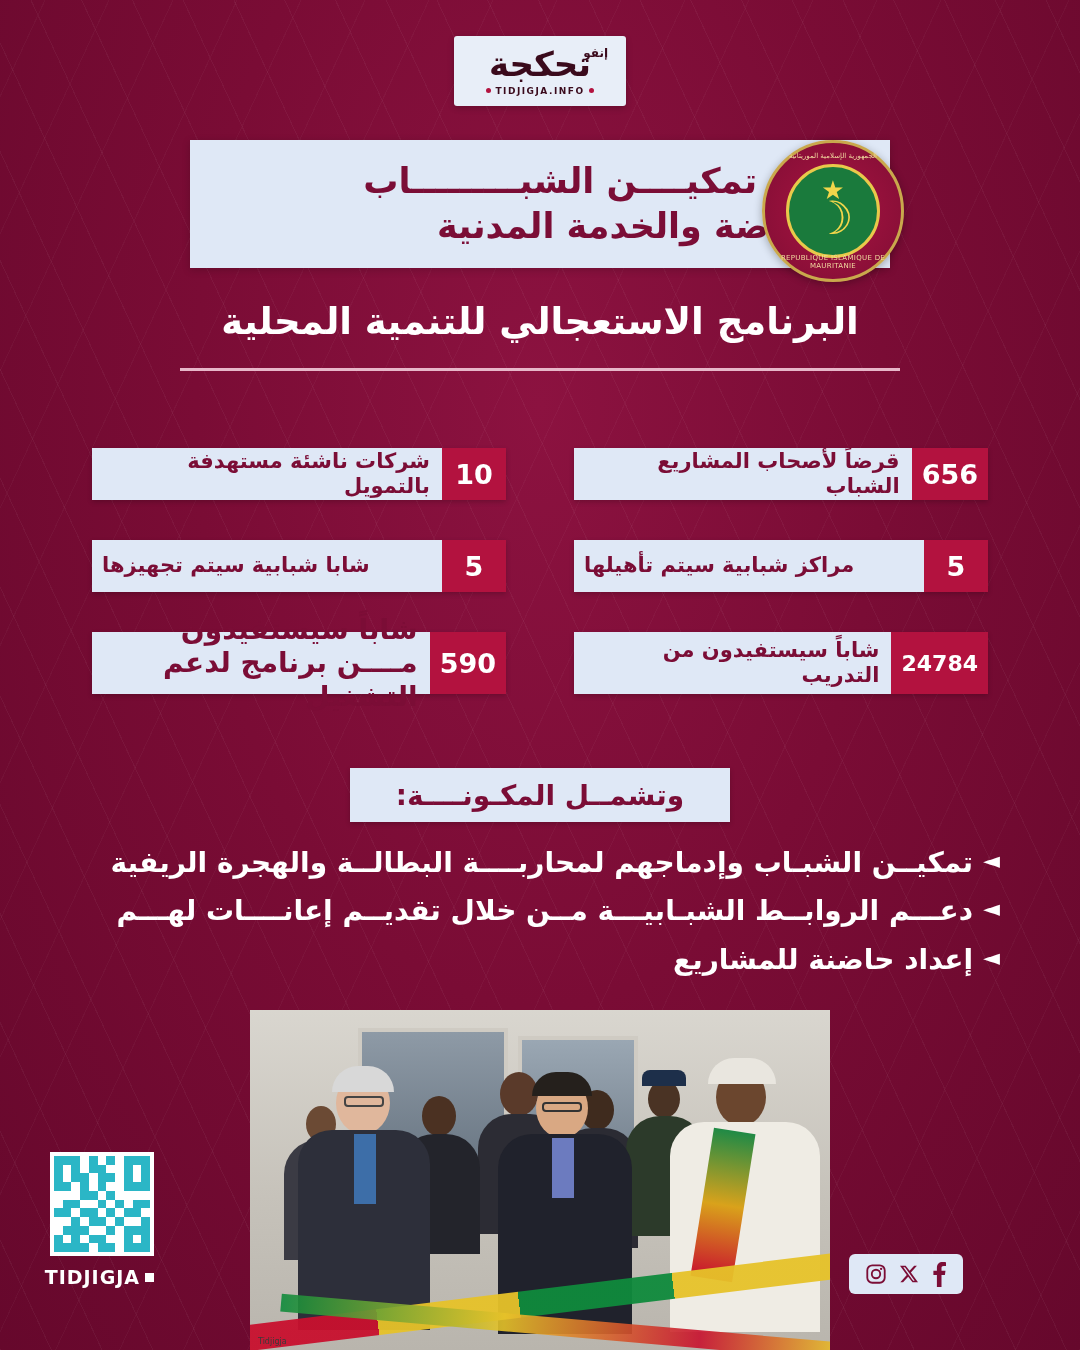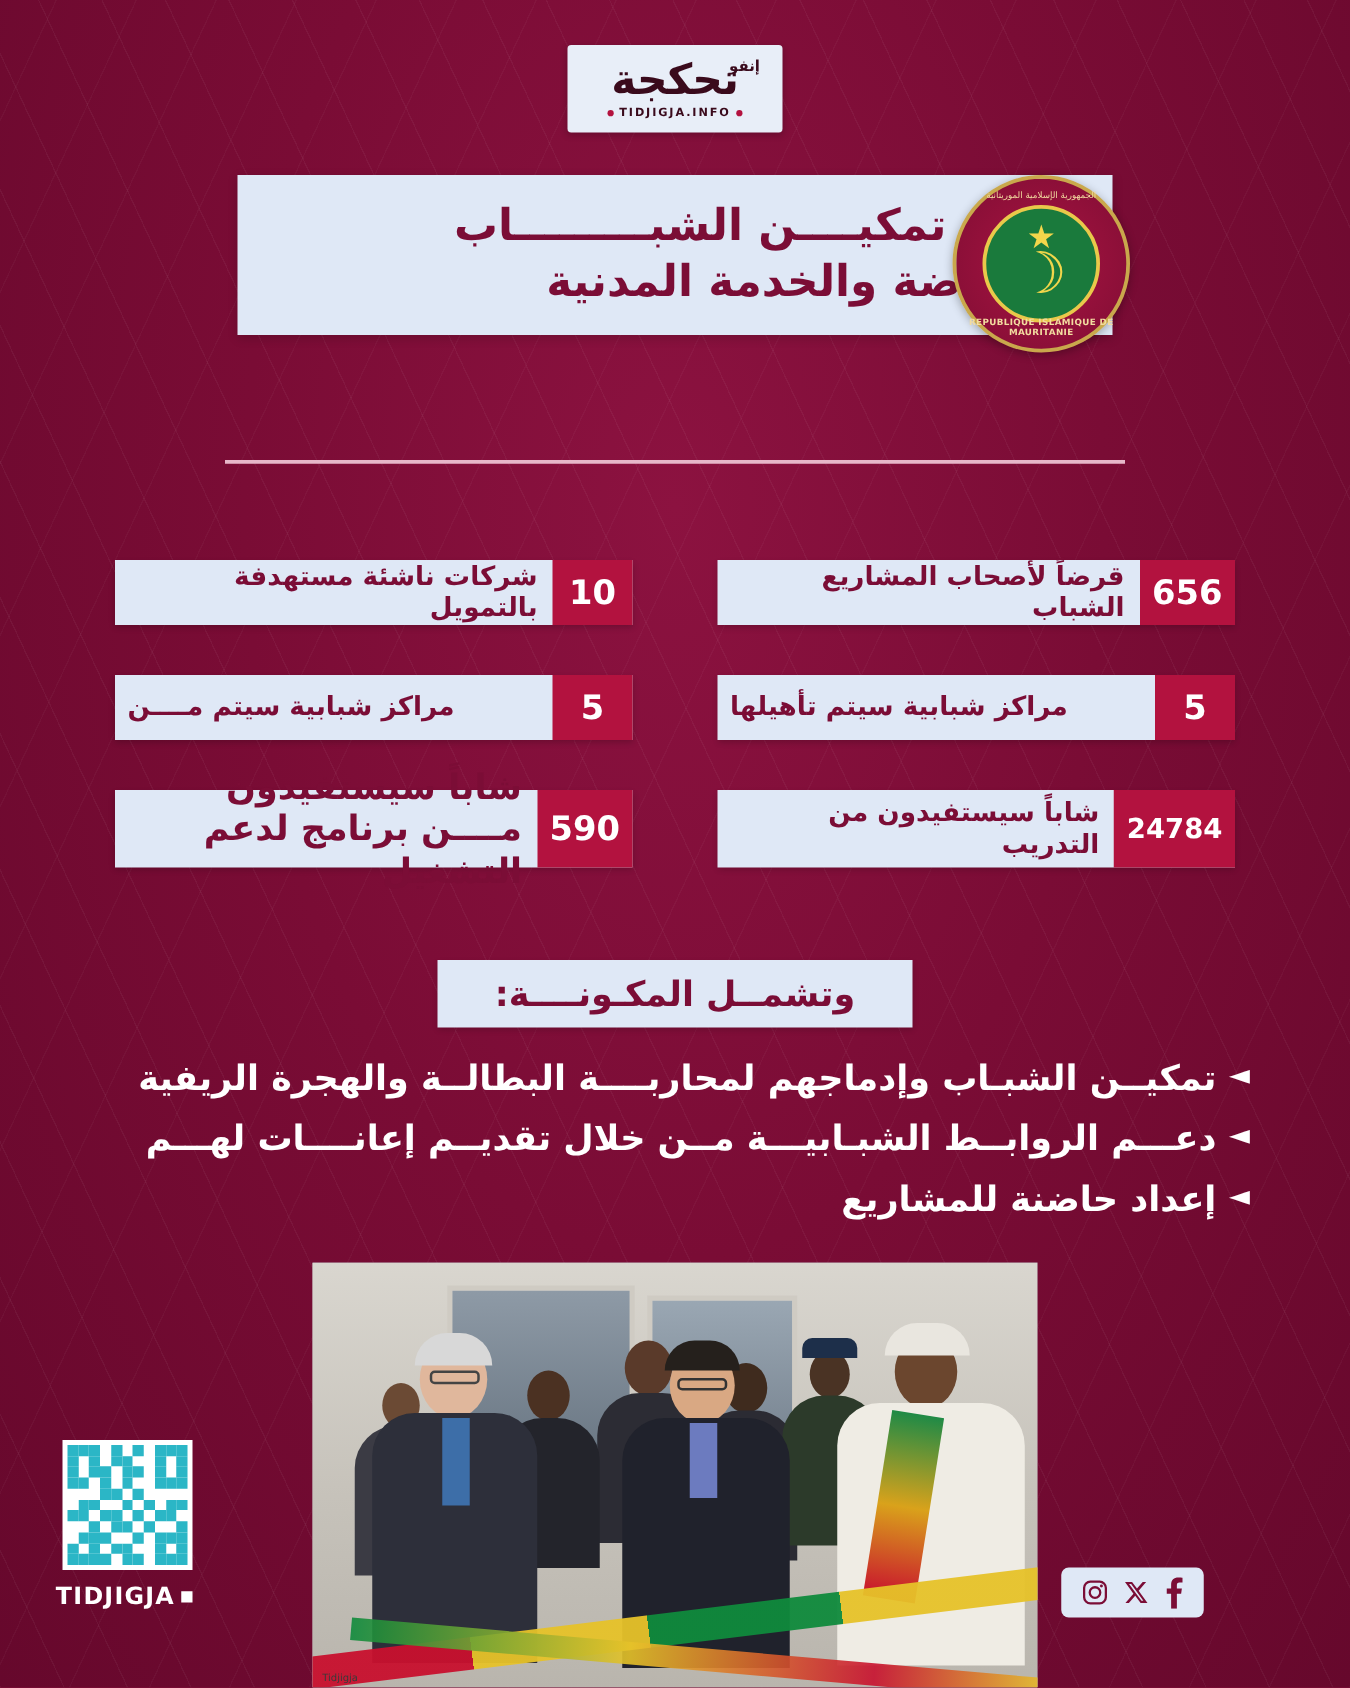"REPUBLIQUE ISLAMIQUE DE MAURITANIE" .emblem-text-bottom { font-weight: bold -> none }
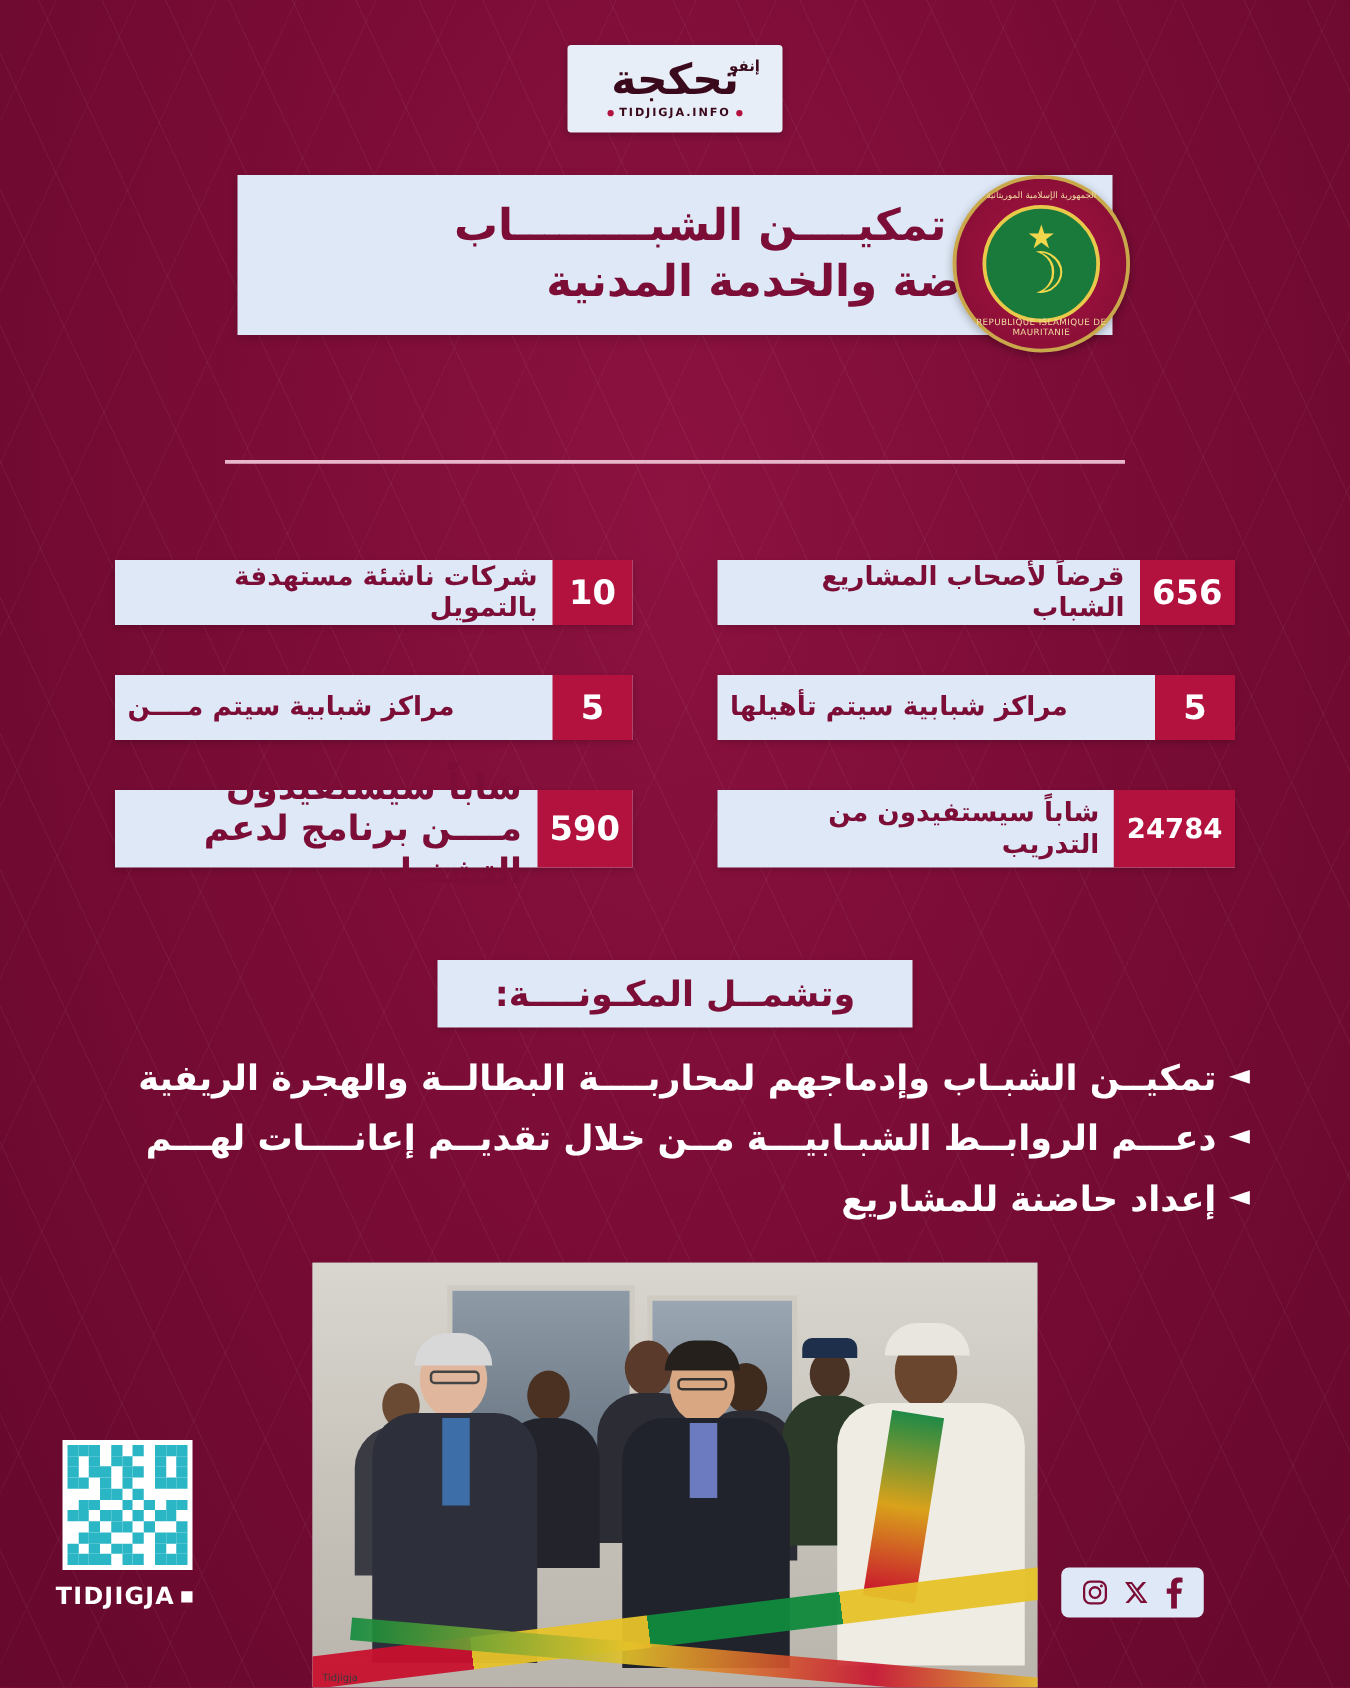"البرنامج الاستعجالي للتنمية المحلية" div.program-title { html: none -> <div>البرنامج الاستعجالي للتنمية المحلية</div> }
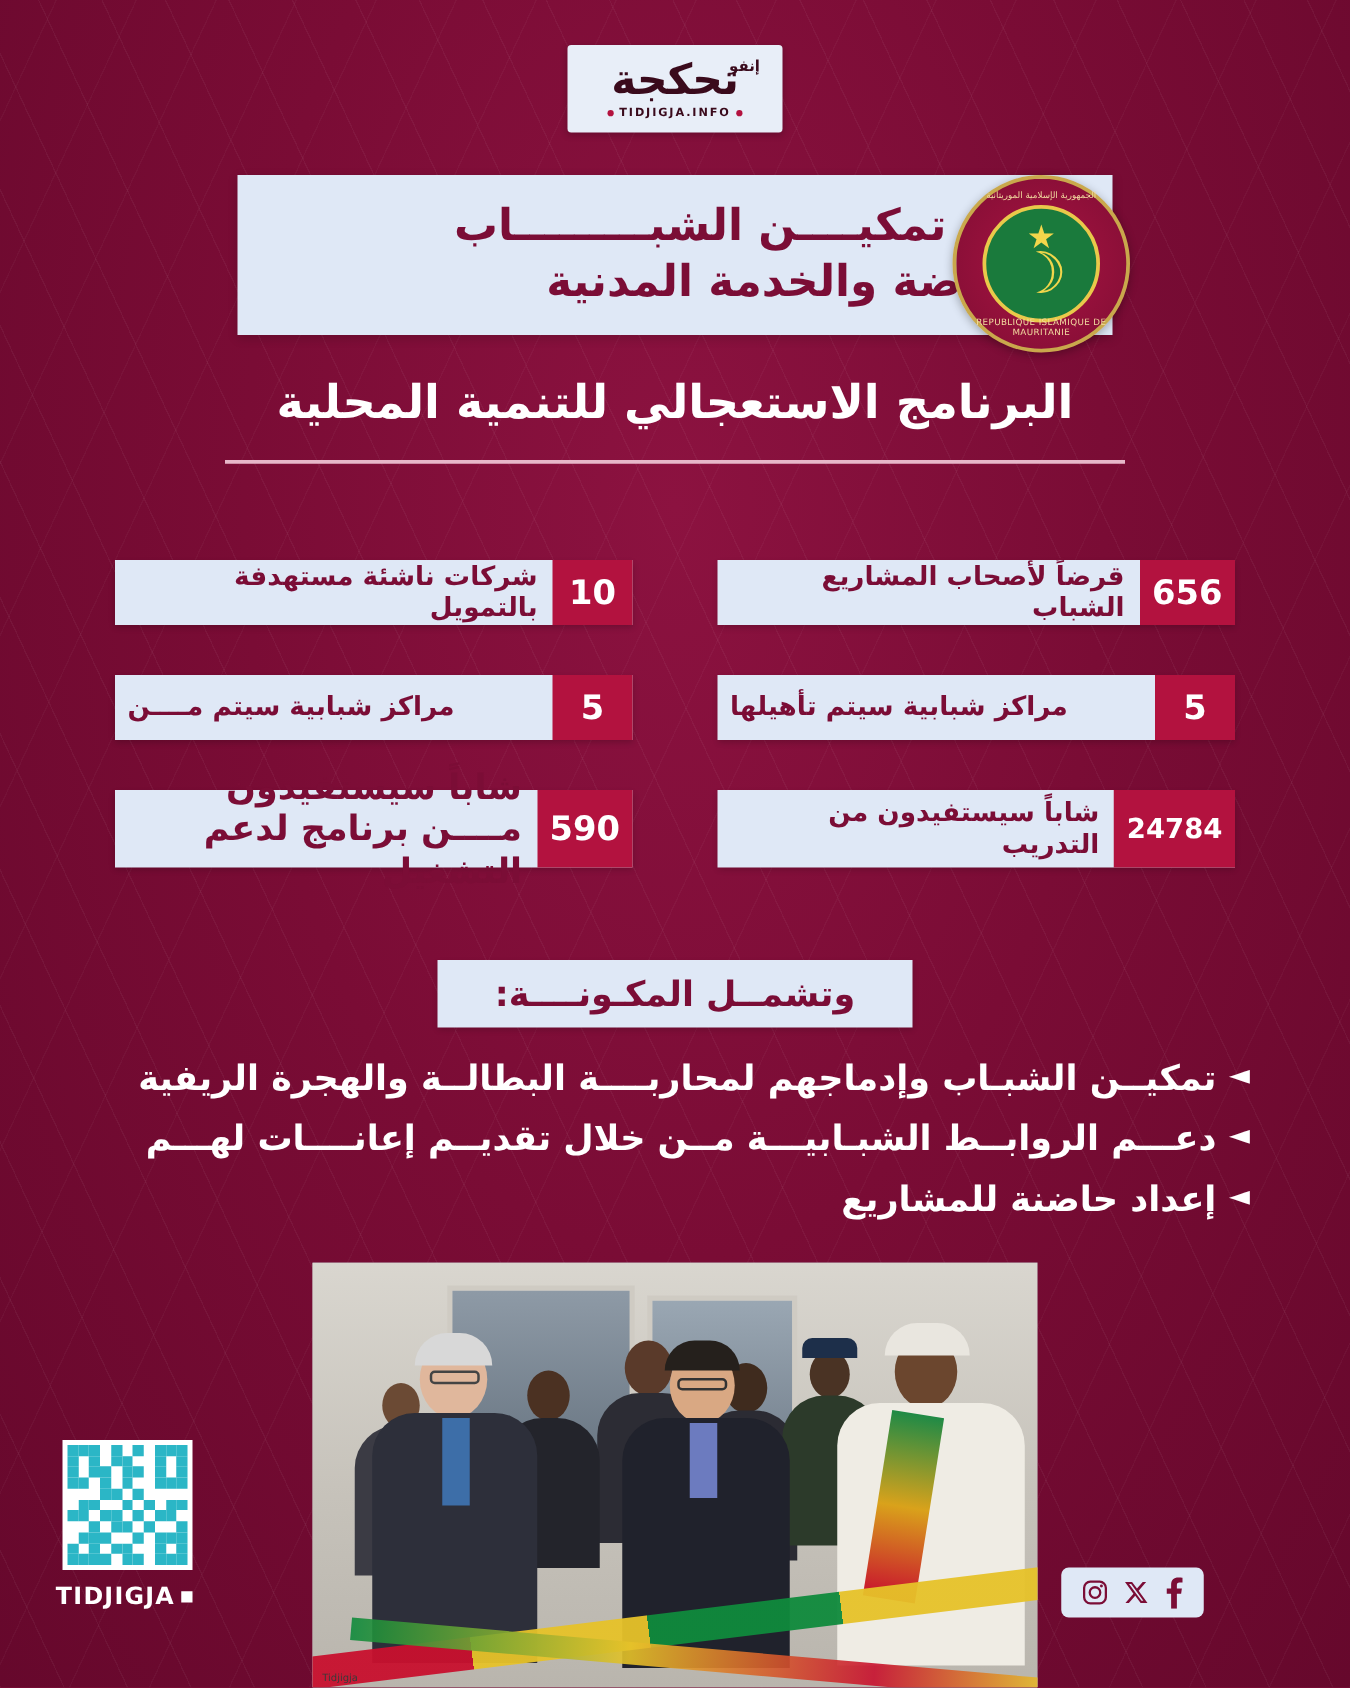"مراكز شبابية سيتم مــــن" div.stat-label { text: مراكز شبابية سيتم مــــن -> شابا شبابية سيتم تجهيزها }
